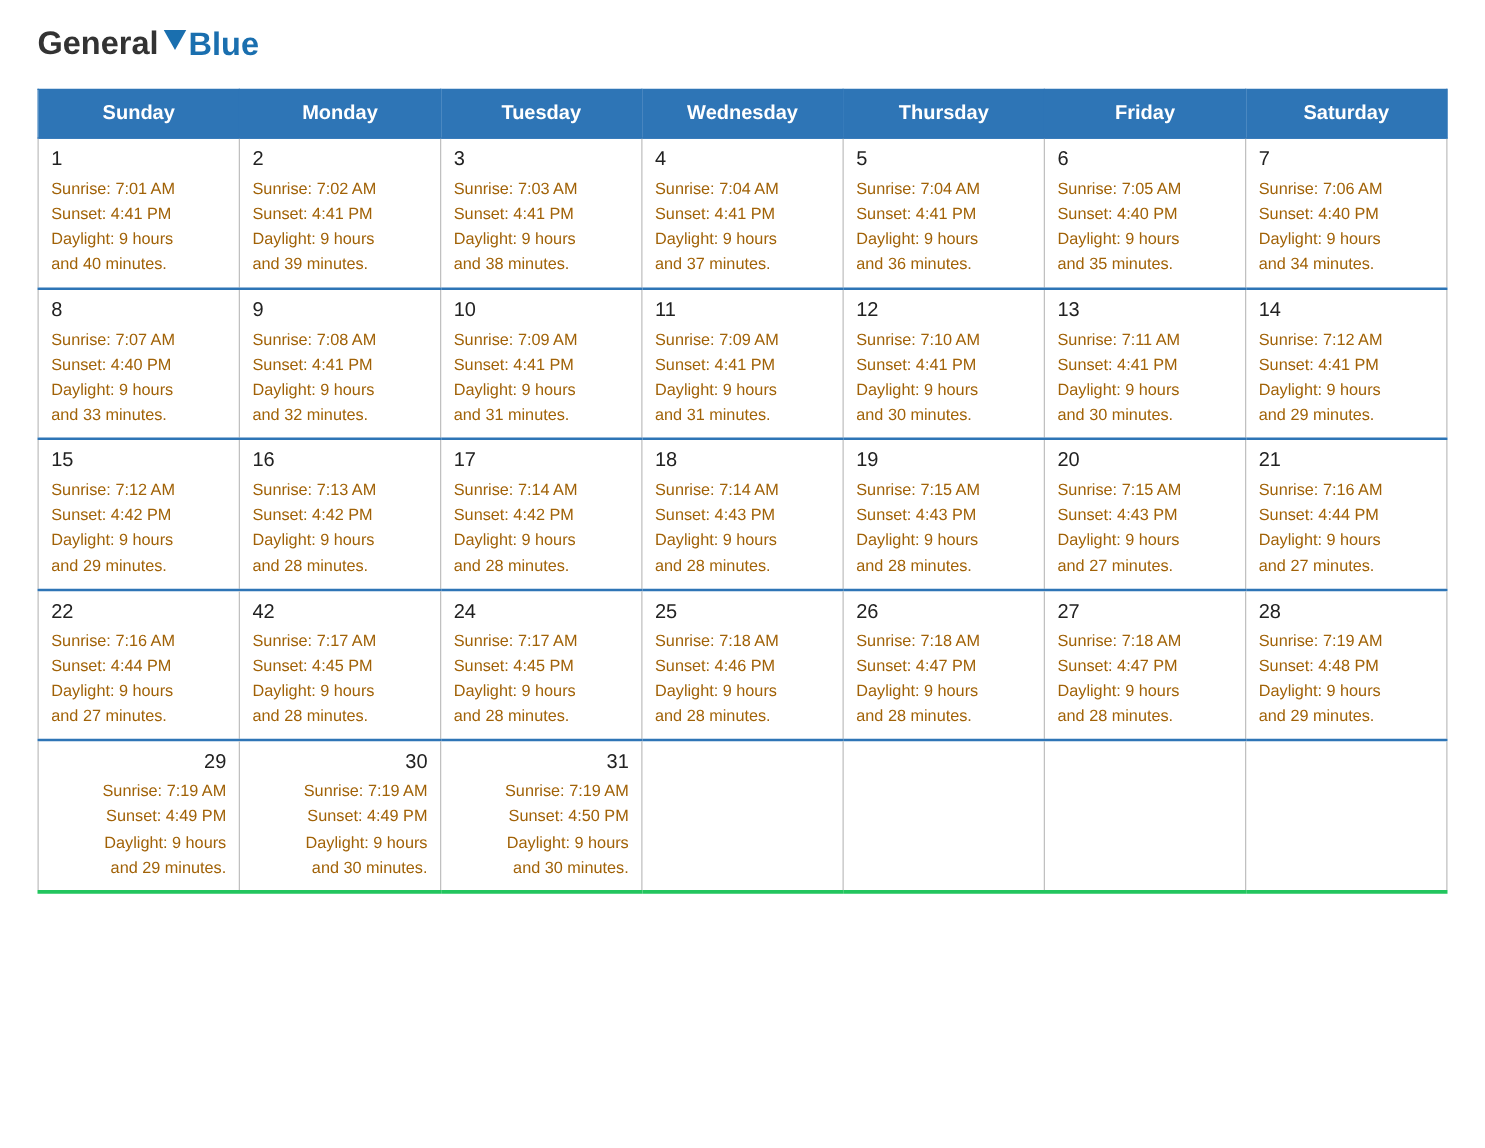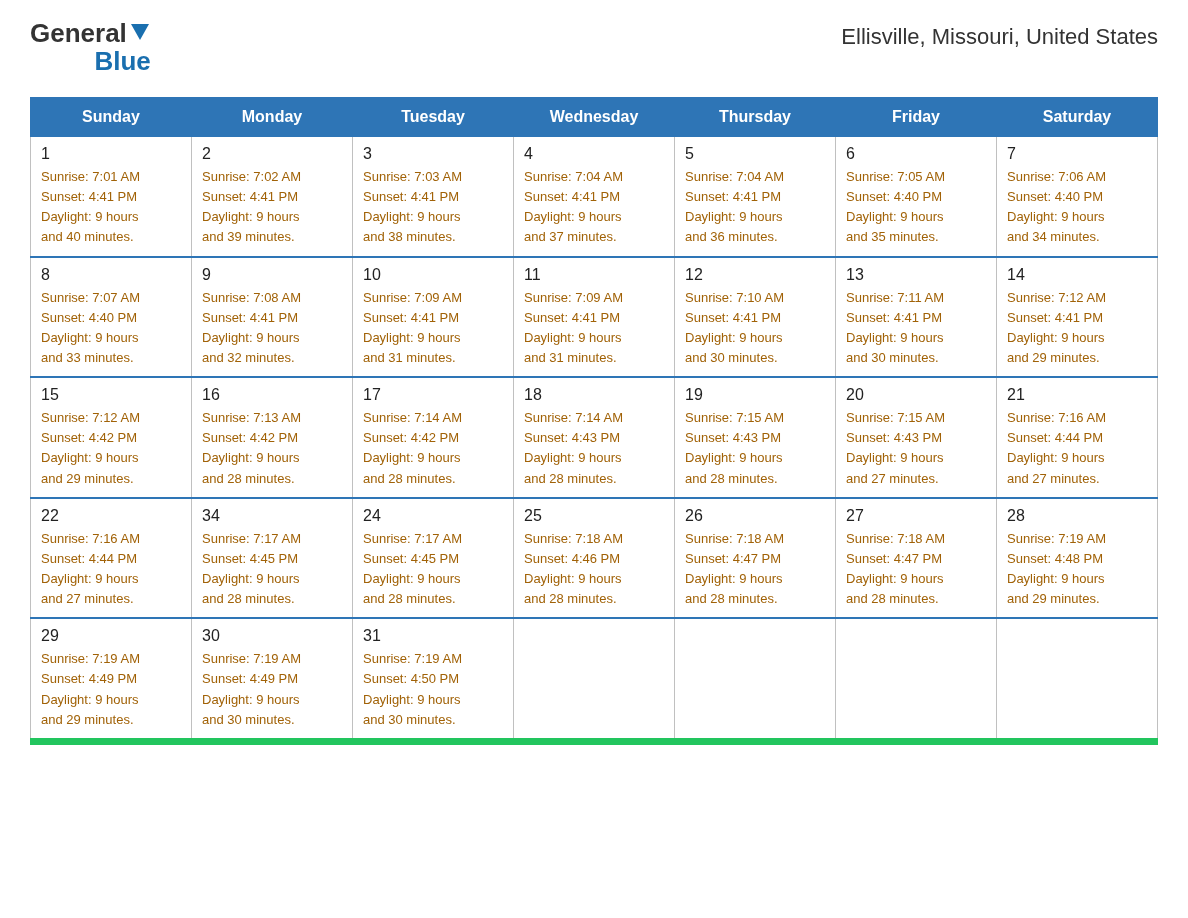"General" .logo { align-items: flex-end -> flex-start; flex-direction: column -> none }
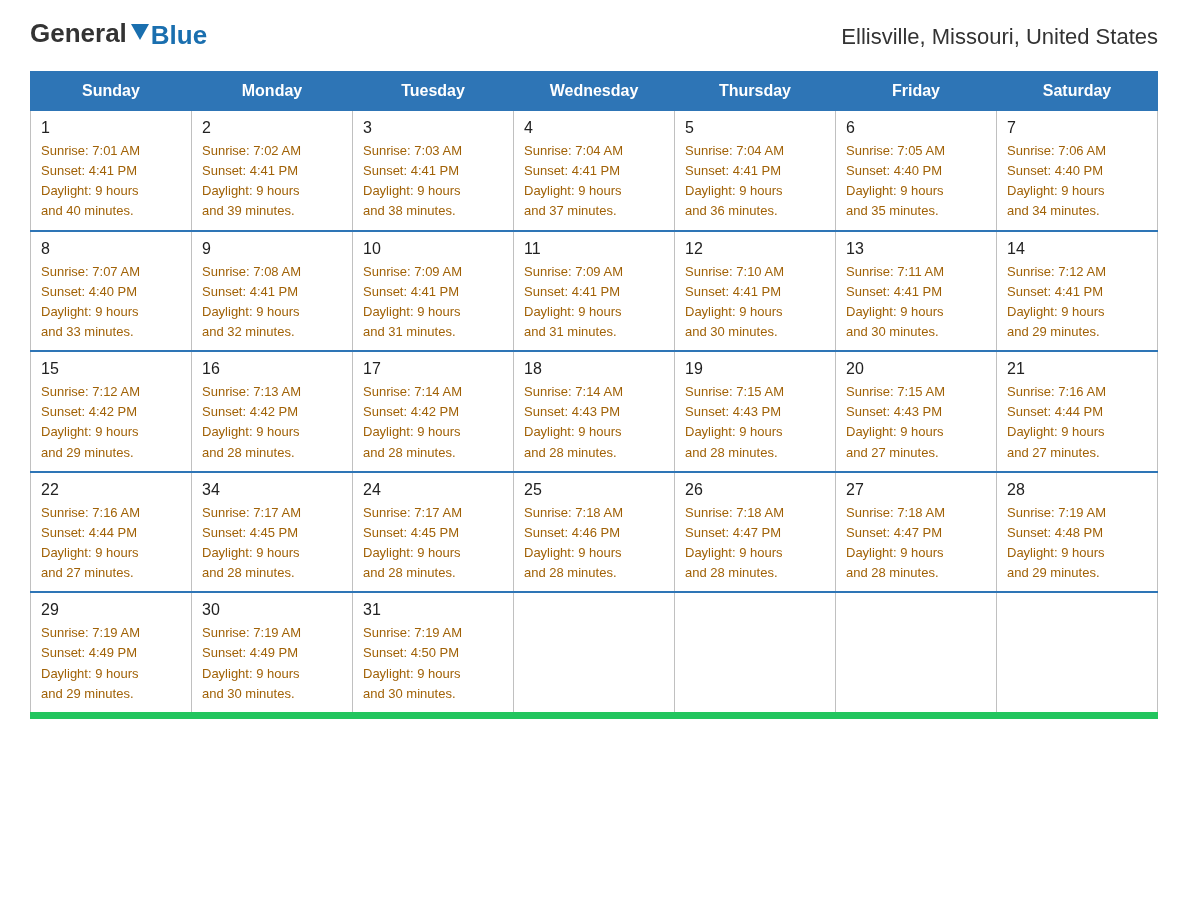"Ellisville, Missouri, United States" div.location-title { html: <div>Ellisville, Missouri, United States</div> -> none }
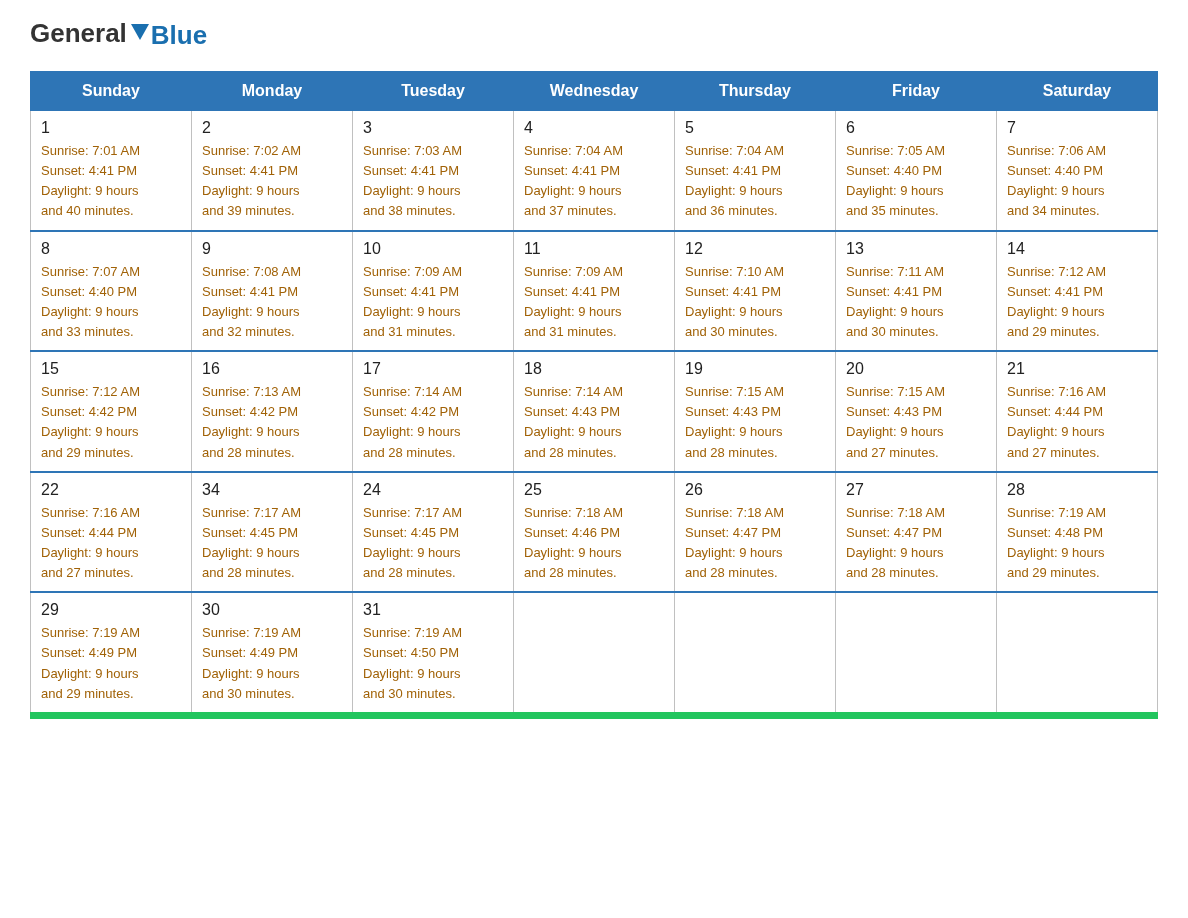"34" span.day-num { text: 34 -> 42 }
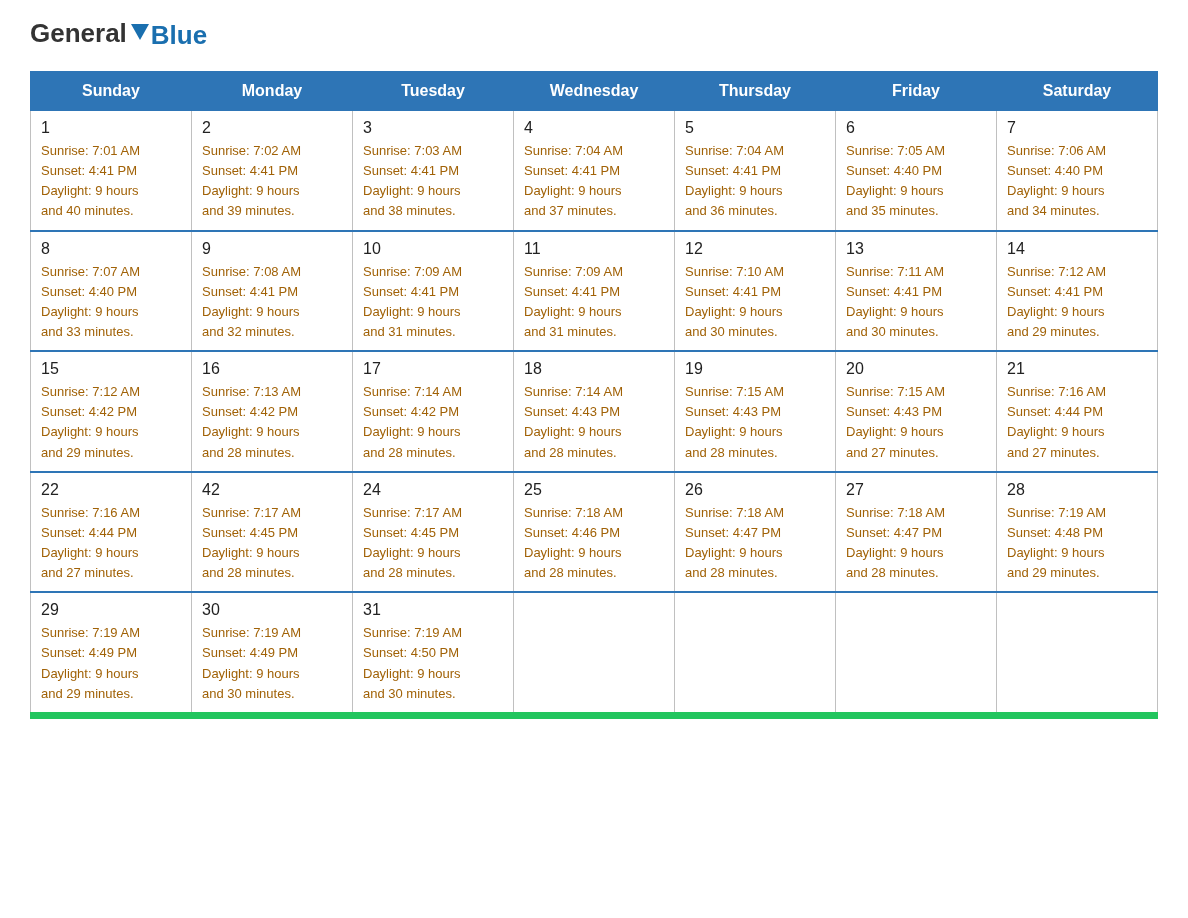"29" .calendar-table tr:last-child td { border-bottom: 7px solid #22c55e -> 3px solid #22c55e; text-align: none -> right }
